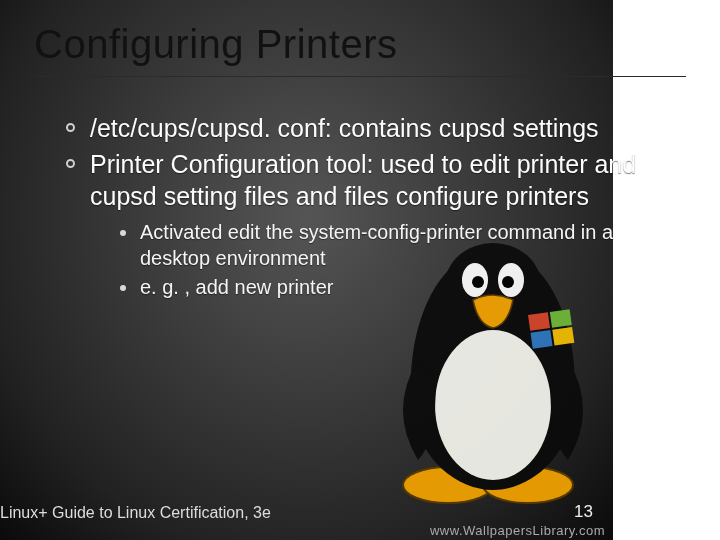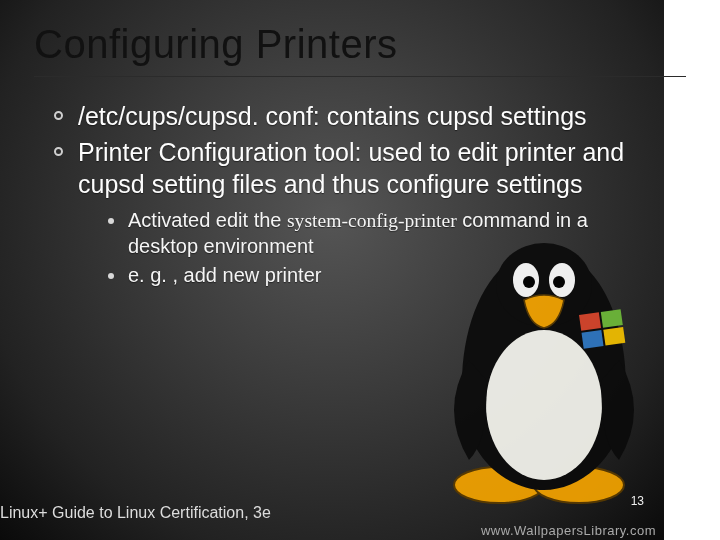"Configuring Printers" .slide { width: 664px -> 613px }
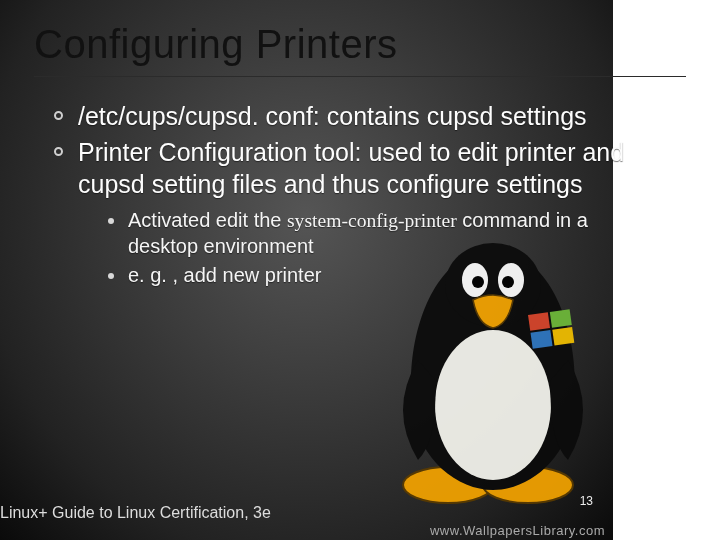"/etc/cups/cupsd. conf: contains cupsd" ul.level1 { margin: 4px -> 16px }
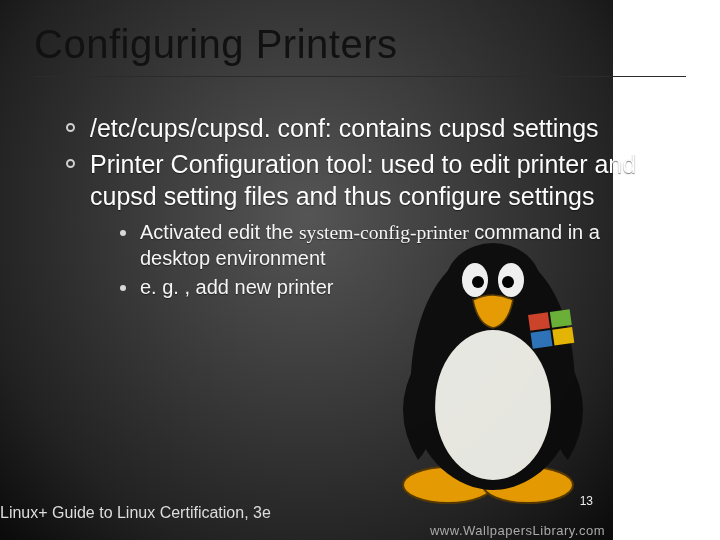"Printer Configuration tool: used to" span { text: thus configure settings -> files configure printers }
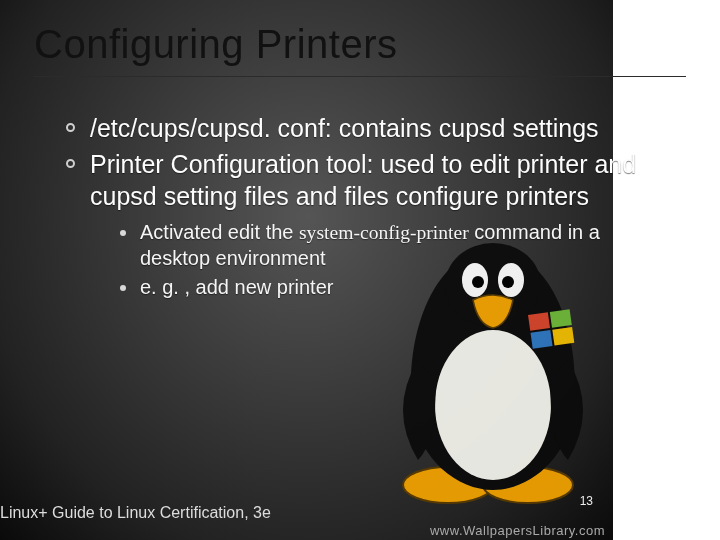"system-config-printer" .mono { font-family: Liberation Serif, serif -> Liberation Sans, sans-serif }
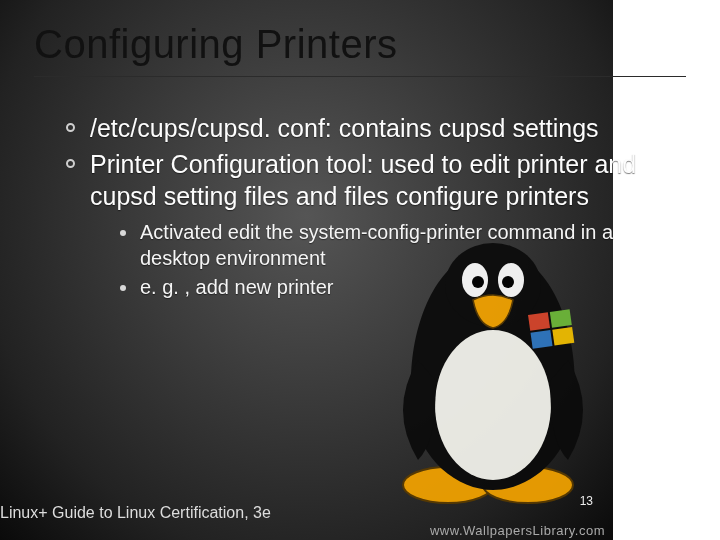"13" .page-num { bottom: 32px -> 18px; font-size: 12px -> 17px }
